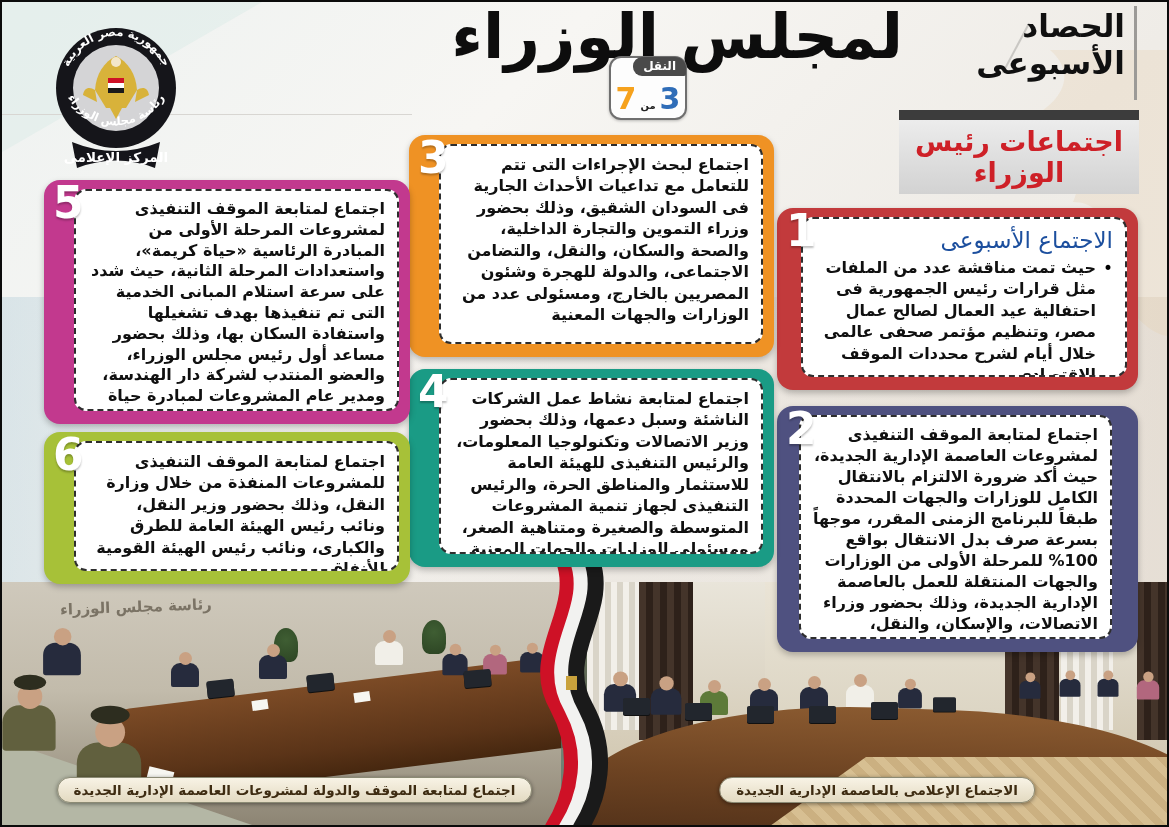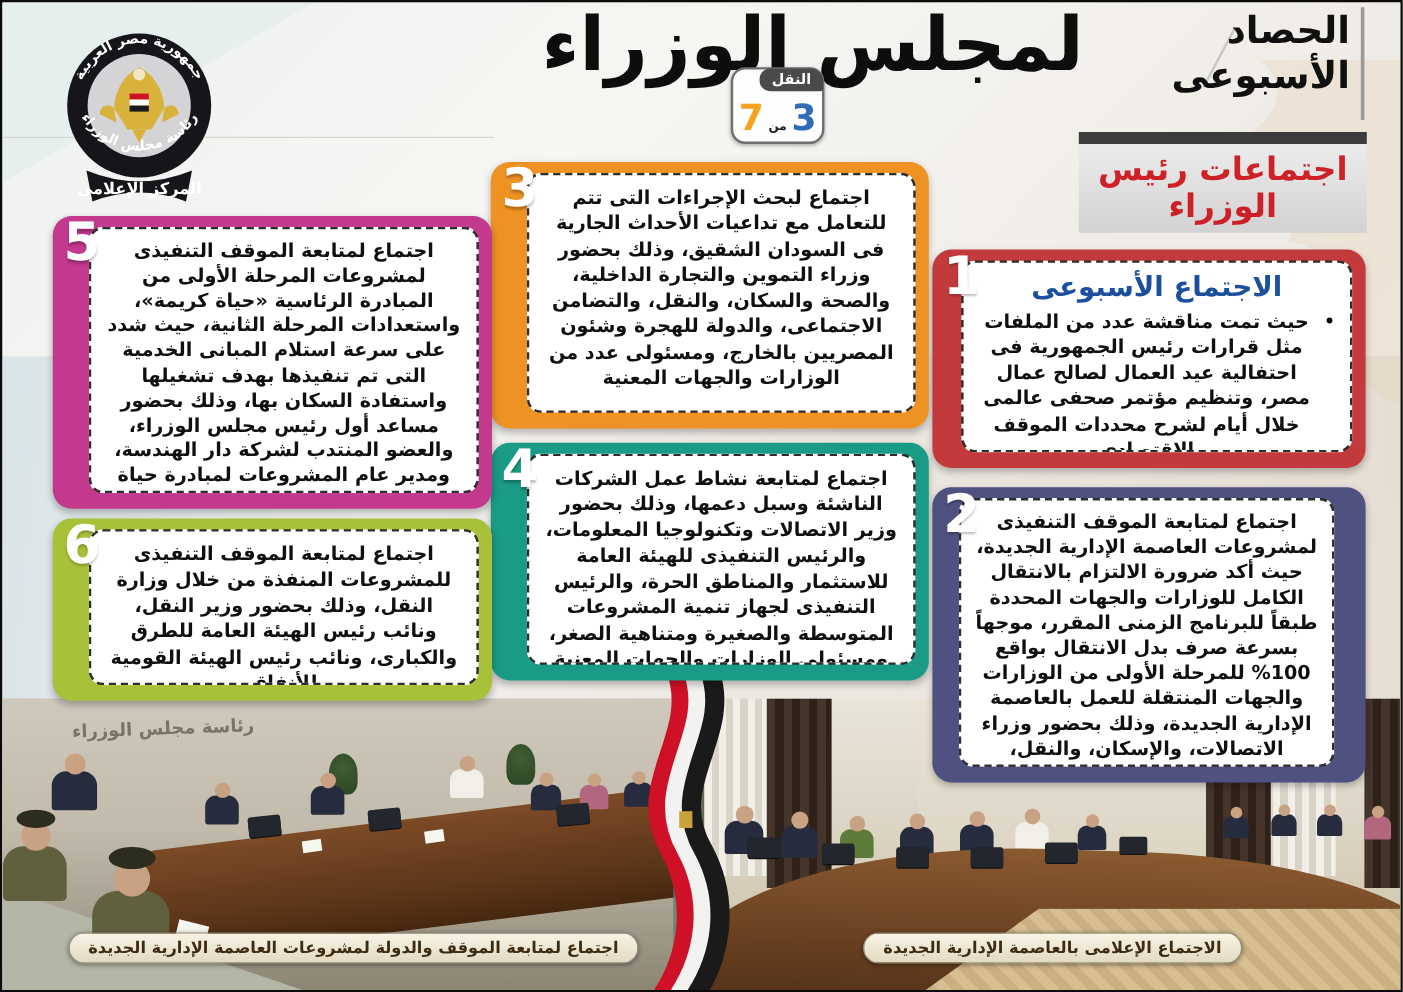"اجتماع لبحث الإجراءات التى تتم" .note-box .inner { text-align: center -> right }
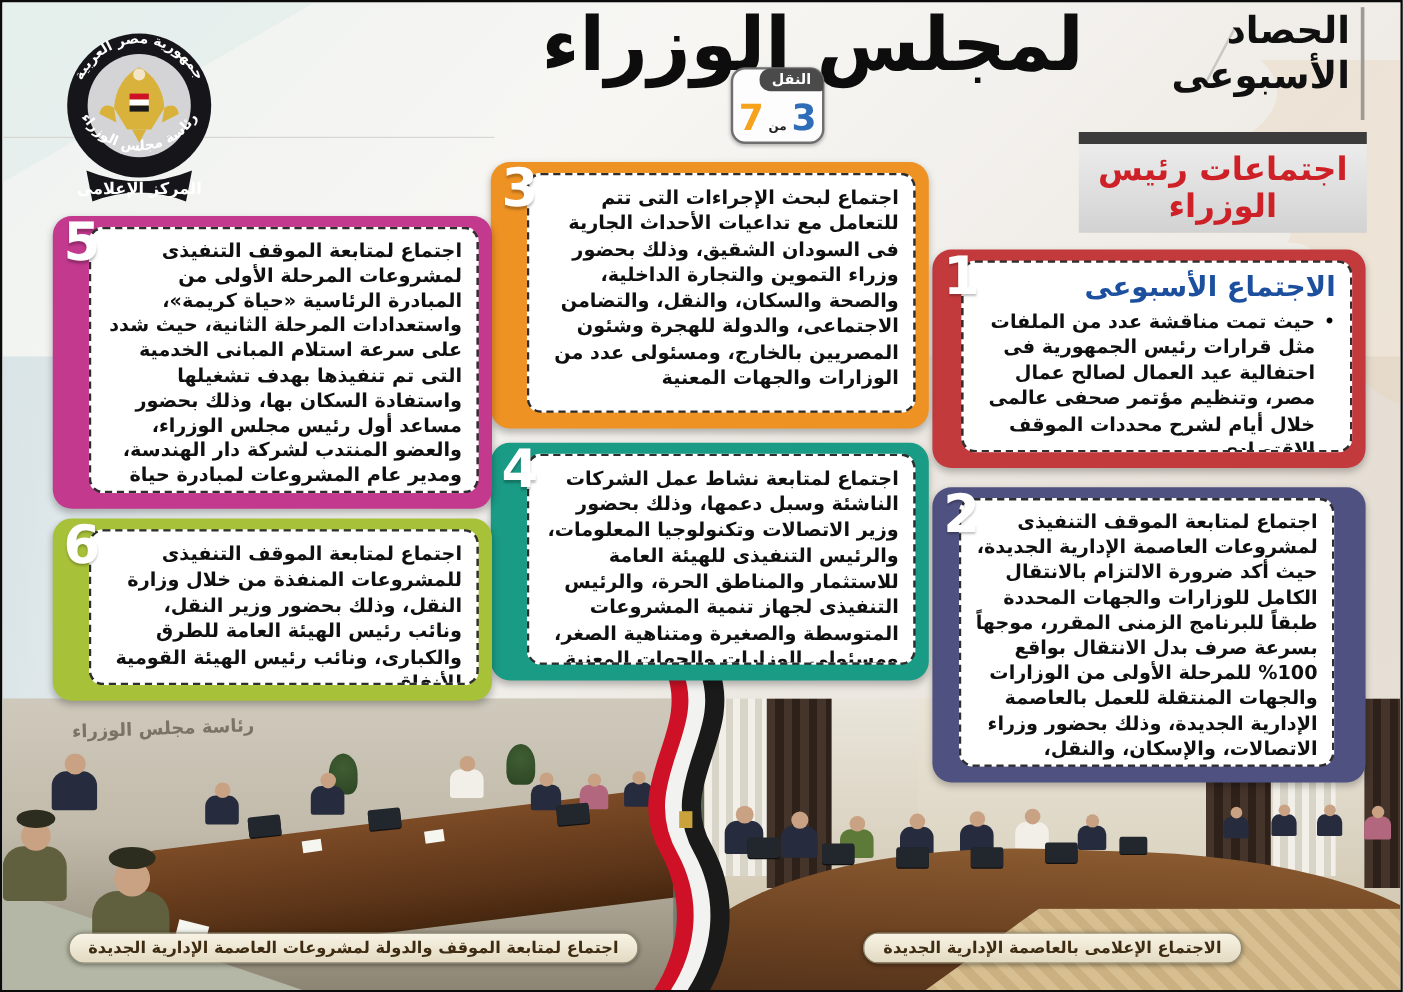"الاجتماع الأسبوعى" .blue-title { font-weight: 700 -> 400 }
